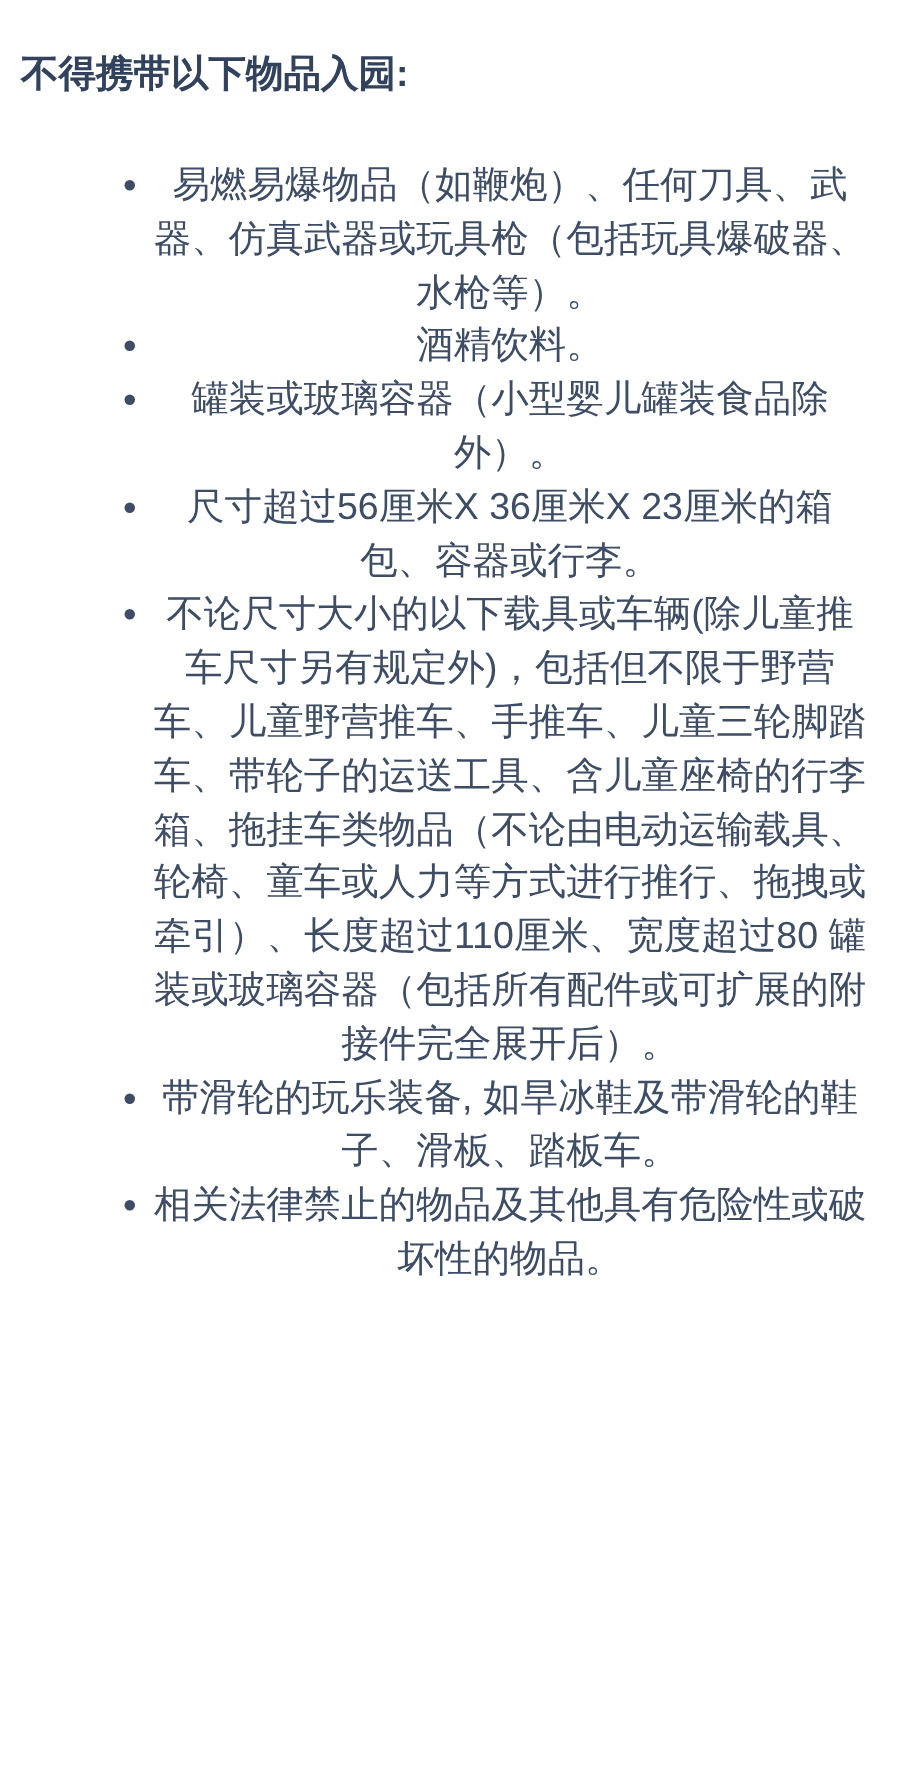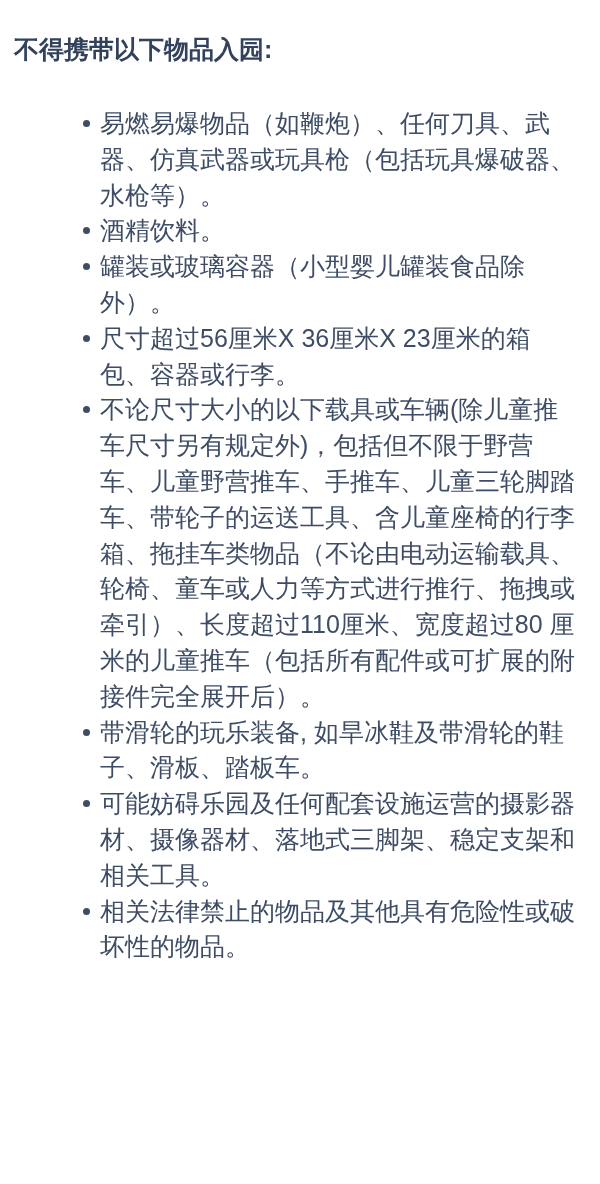"易燃易爆物品（如鞭炮）、任何刀具、武器、仿真武器或玩具枪（包括玩具爆破器、水枪等" .item { text-align: none -> center }
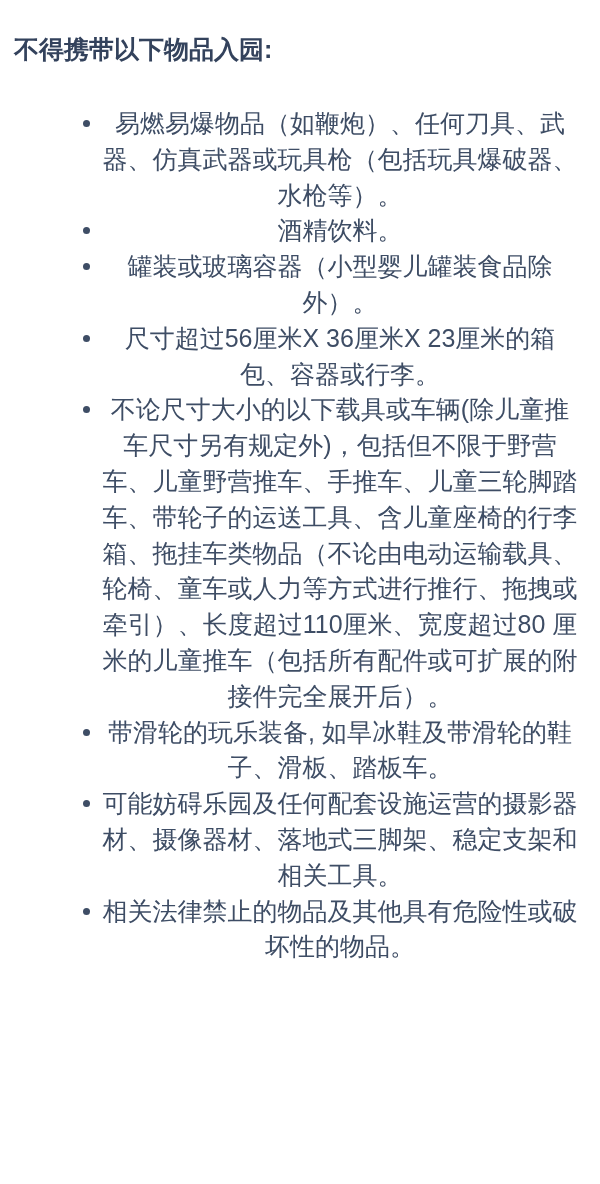"不论尺寸大小的以下载具或车辆(除儿童推车尺寸另有规定外)，包括但不限于野营车、儿" li.item { text: 厘米的儿童推车 -> 罐装或玻璃容器 }
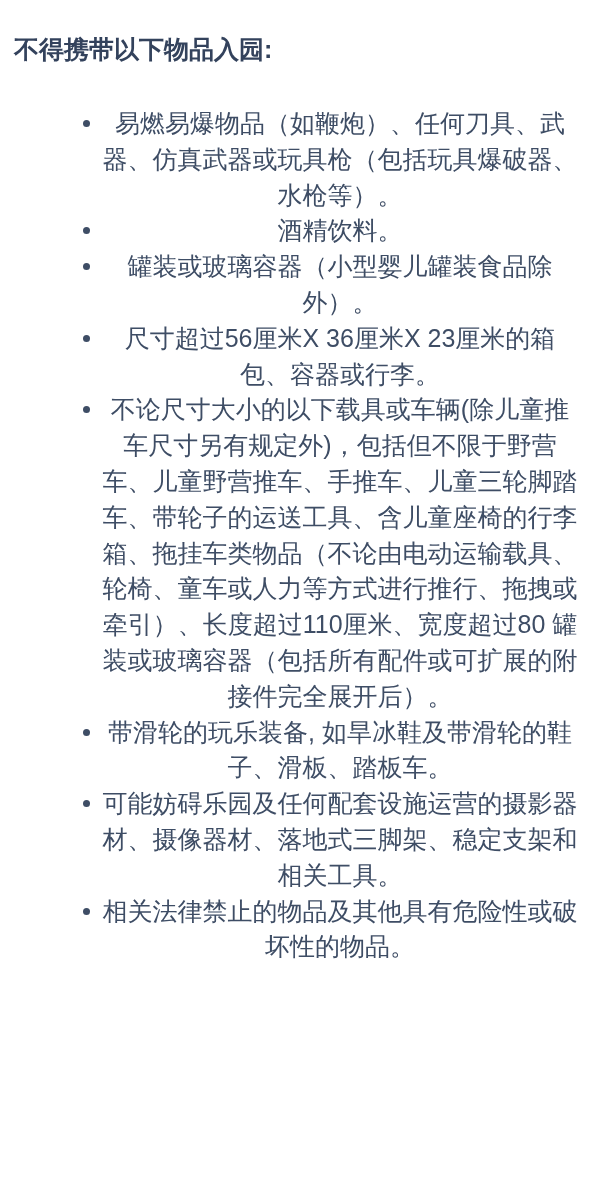"可能妨碍乐园及任何配套设施运营的摄影器材、摄像器材、落地式三脚架、稳定支架和相关" li.item { html: <li>可能妨碍乐园及任何配套设施运营的摄影器材、摄像器材、落地式三脚架、稳定支架和相关工具。</li> -> none }
